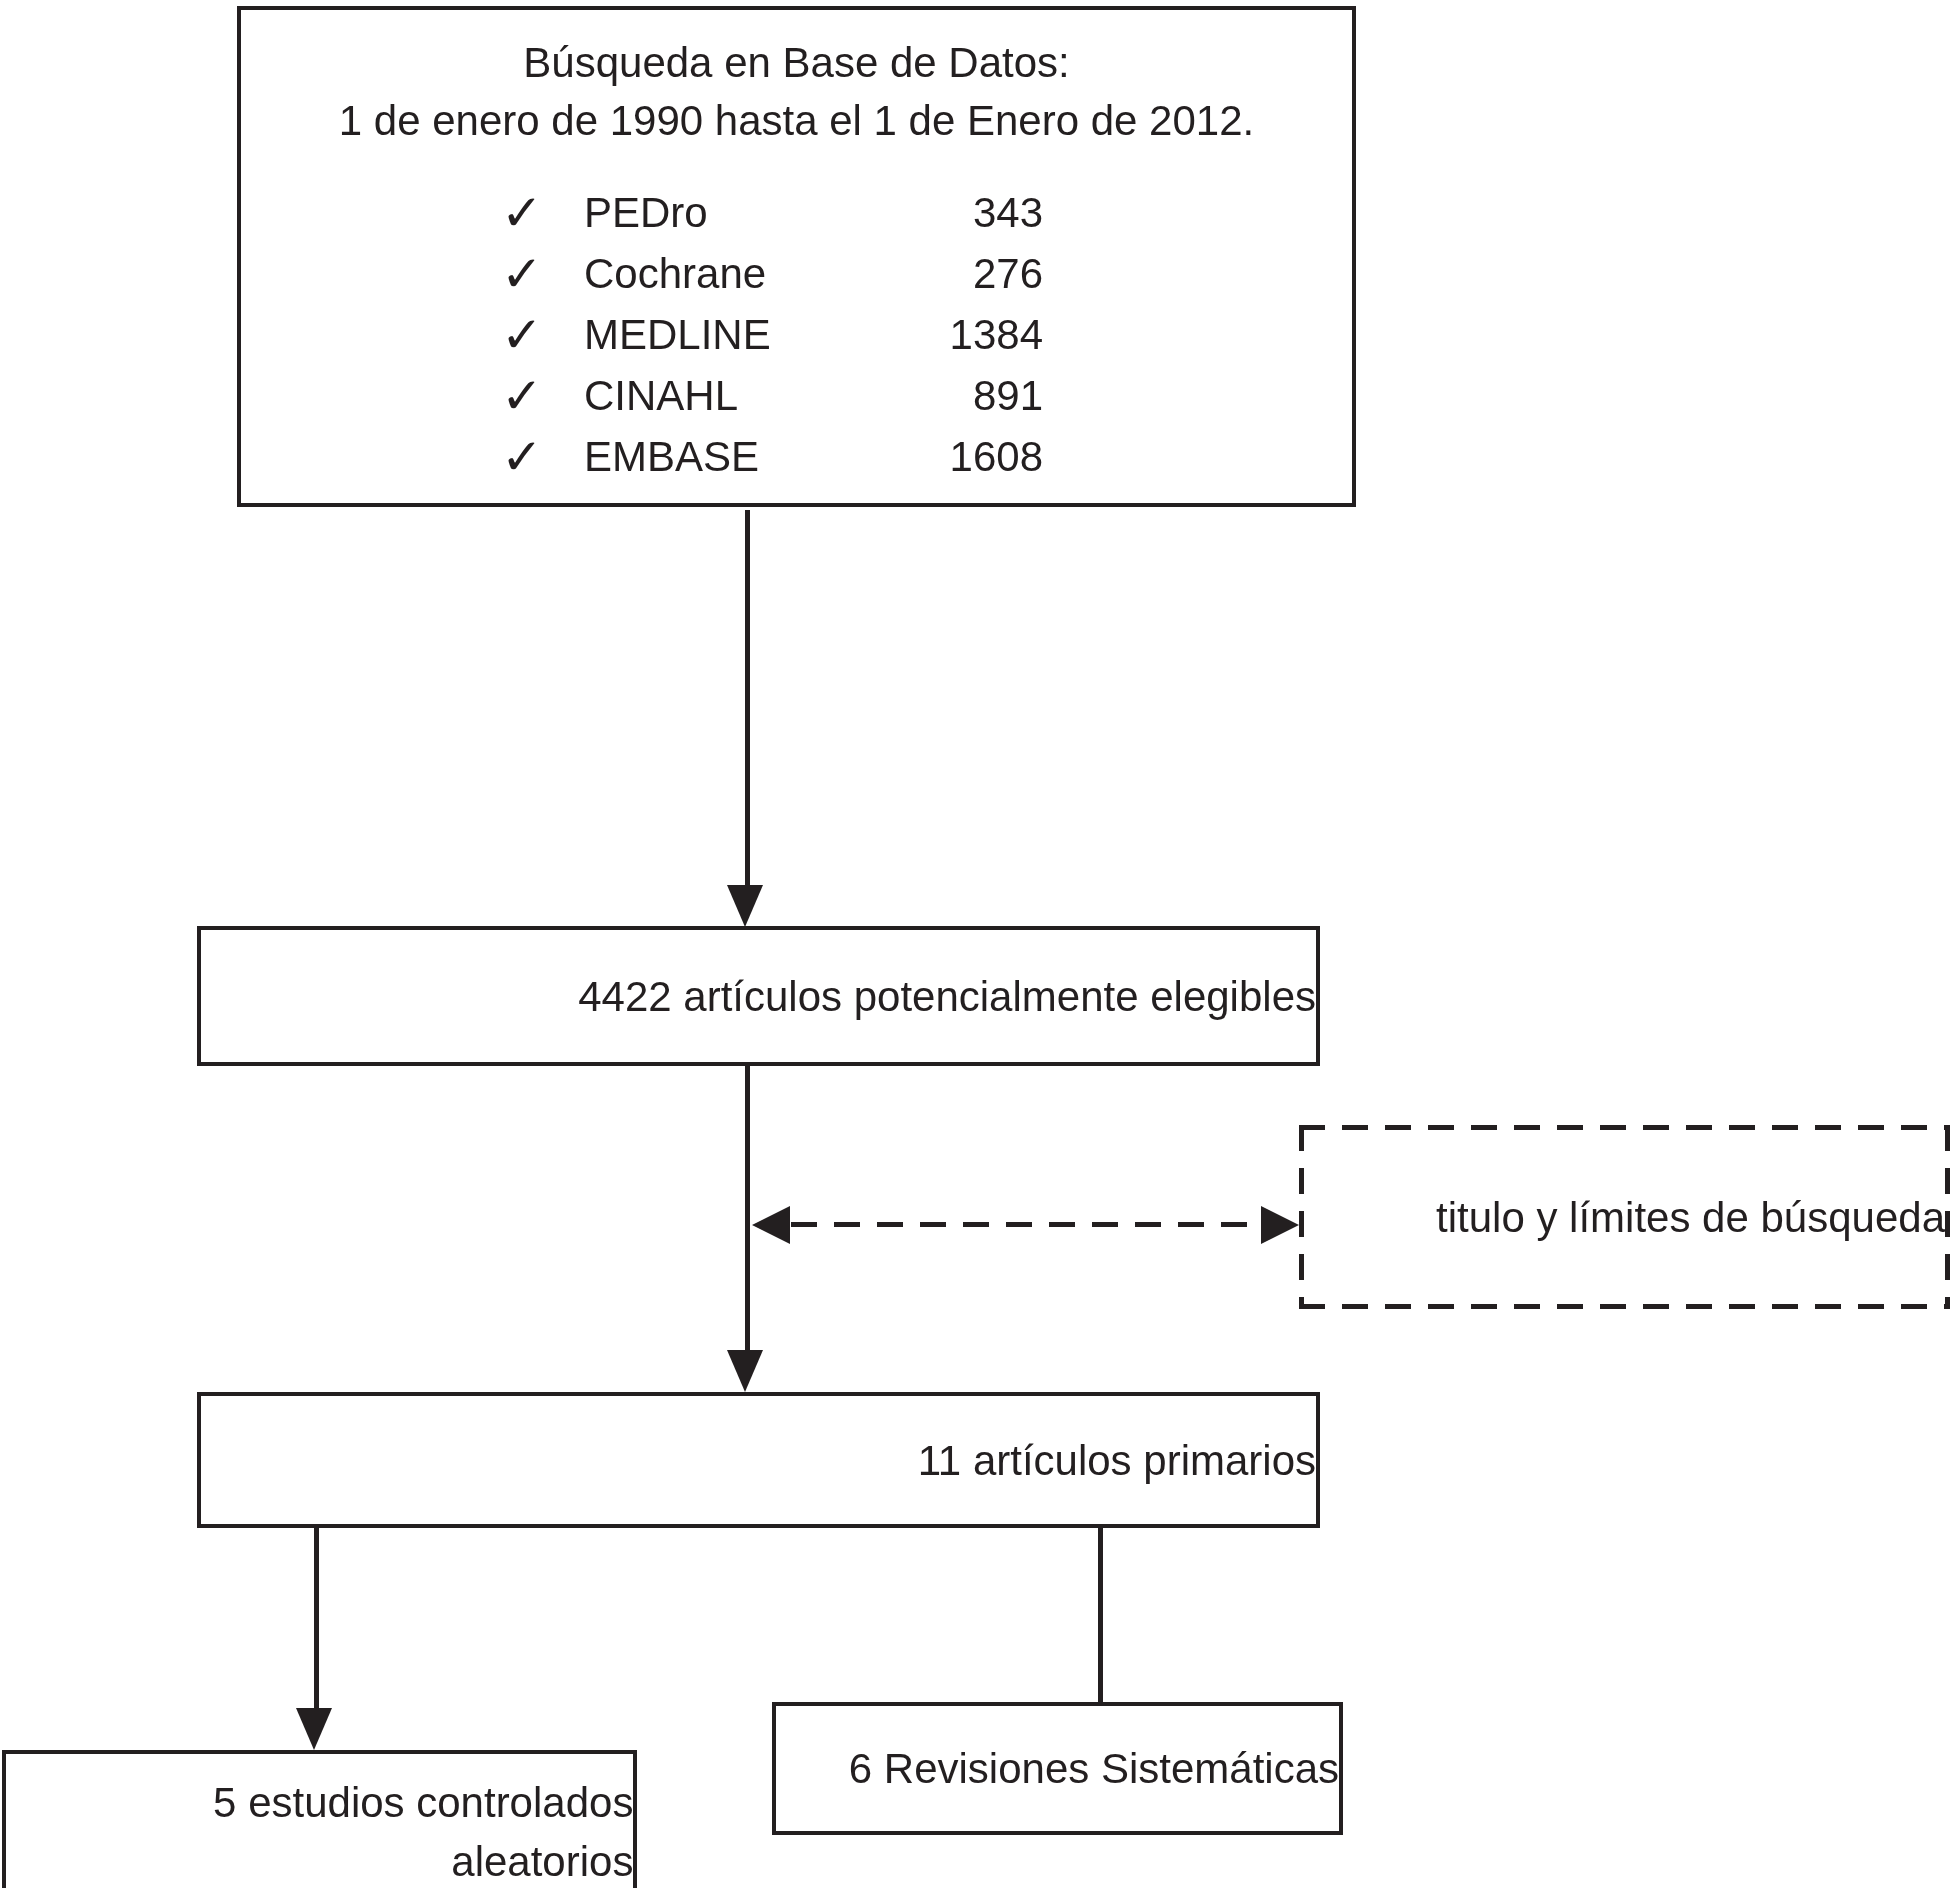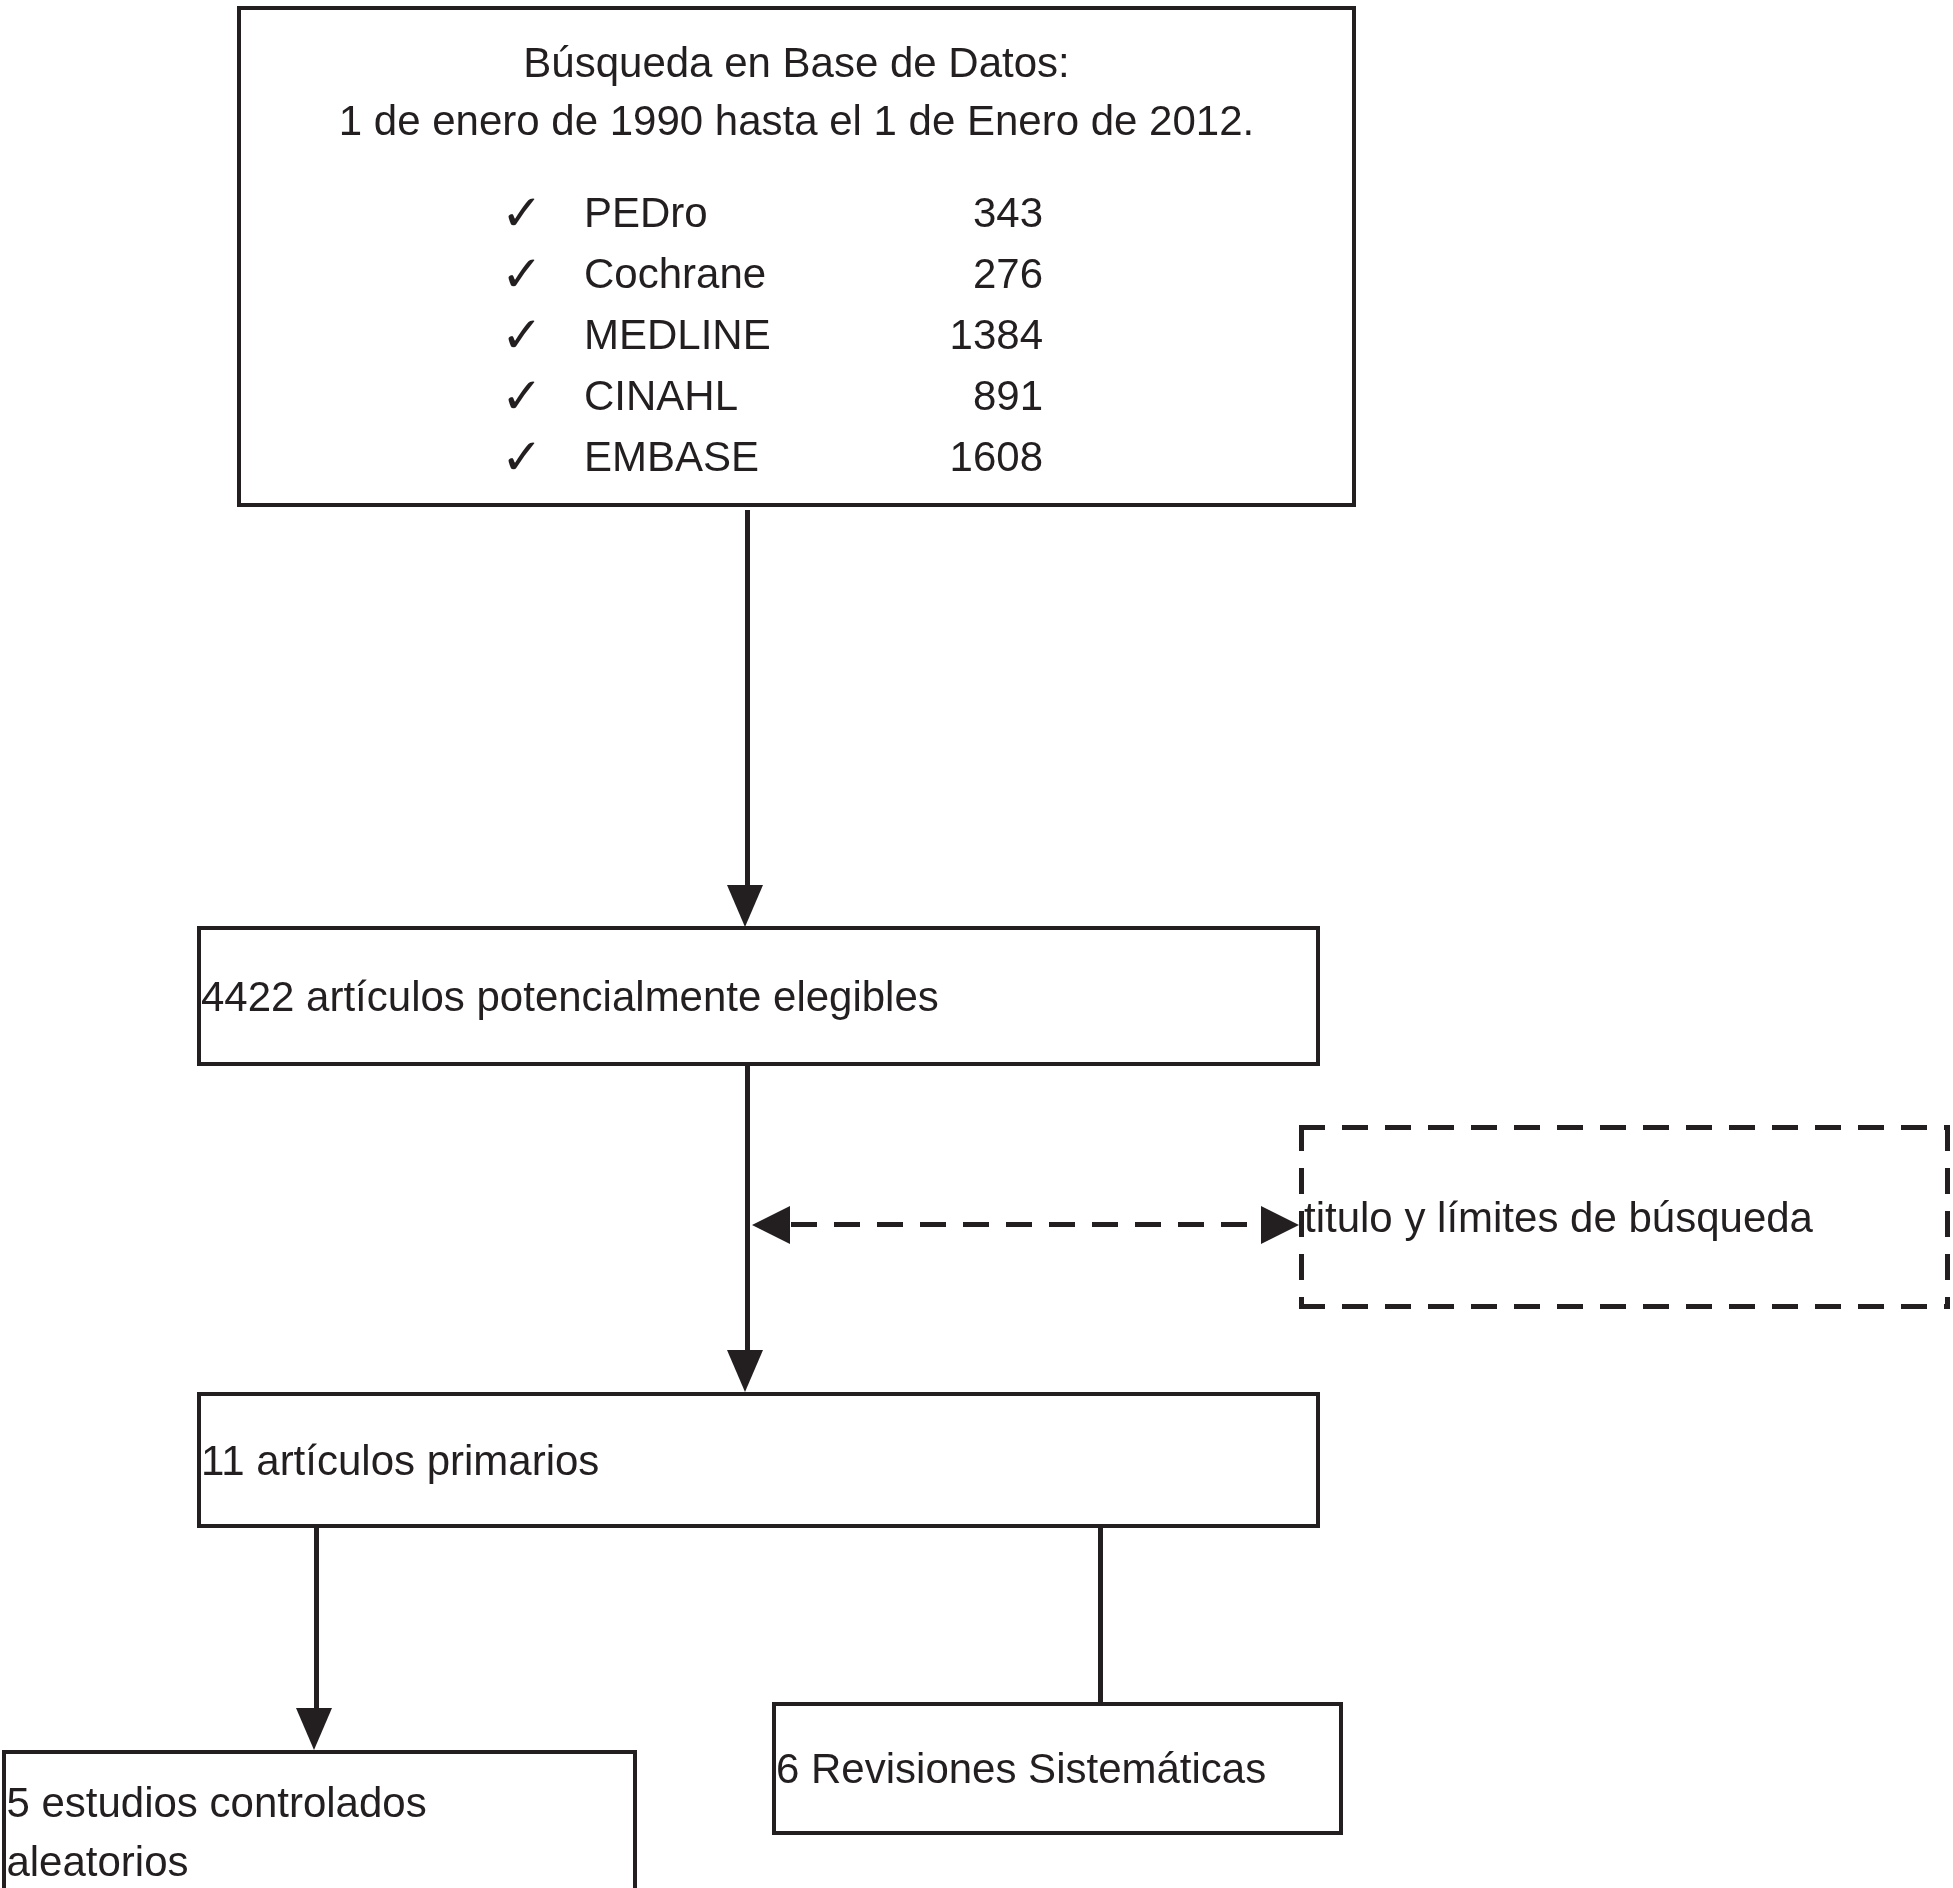"4422 artículos potencialmente elegibles" .center-txt { align-items: flex-start -> flex-end }
